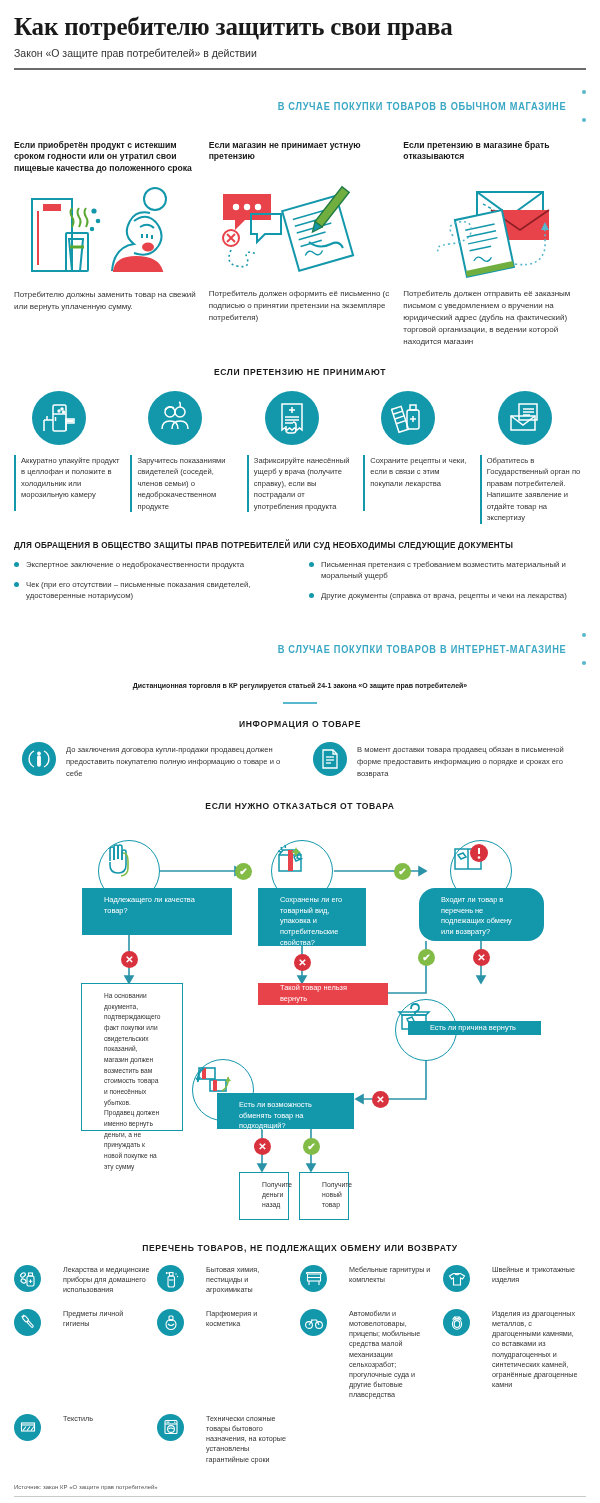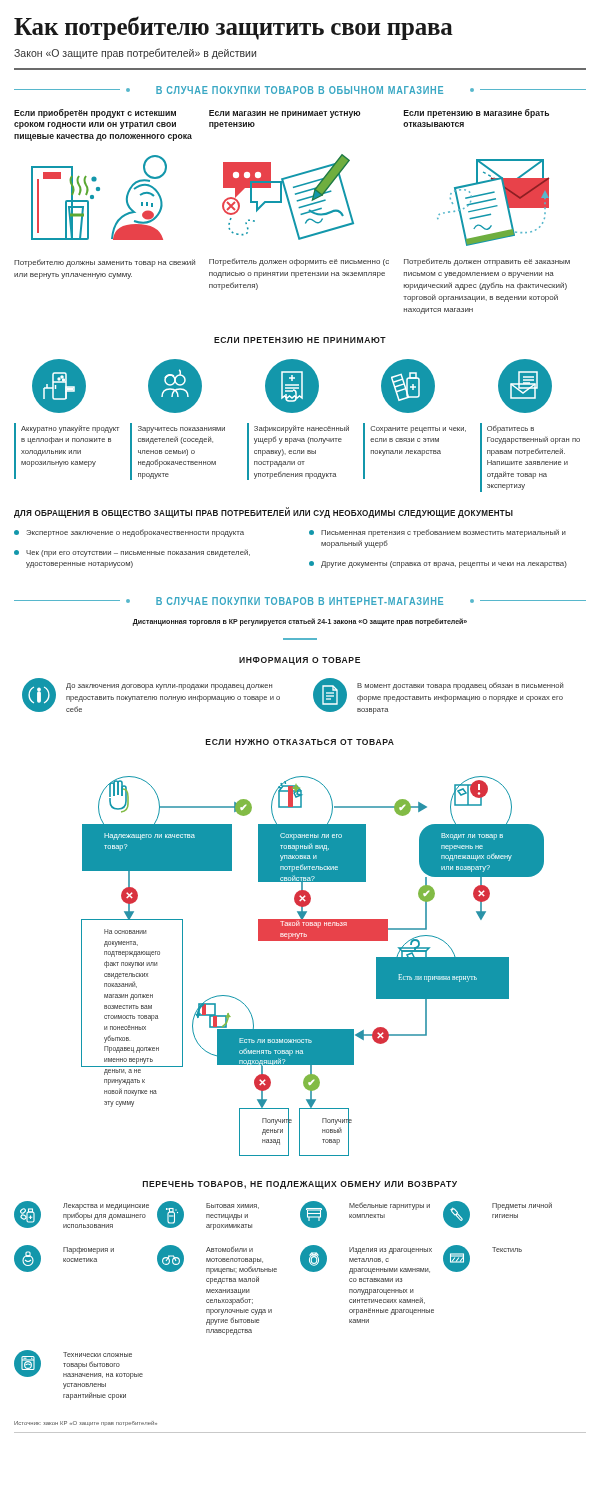"В СЛУЧАЕ ПОКУПКИ ТОВАРОВ В" .band { align-items: center -> flex-end; flex-direction: none -> column }
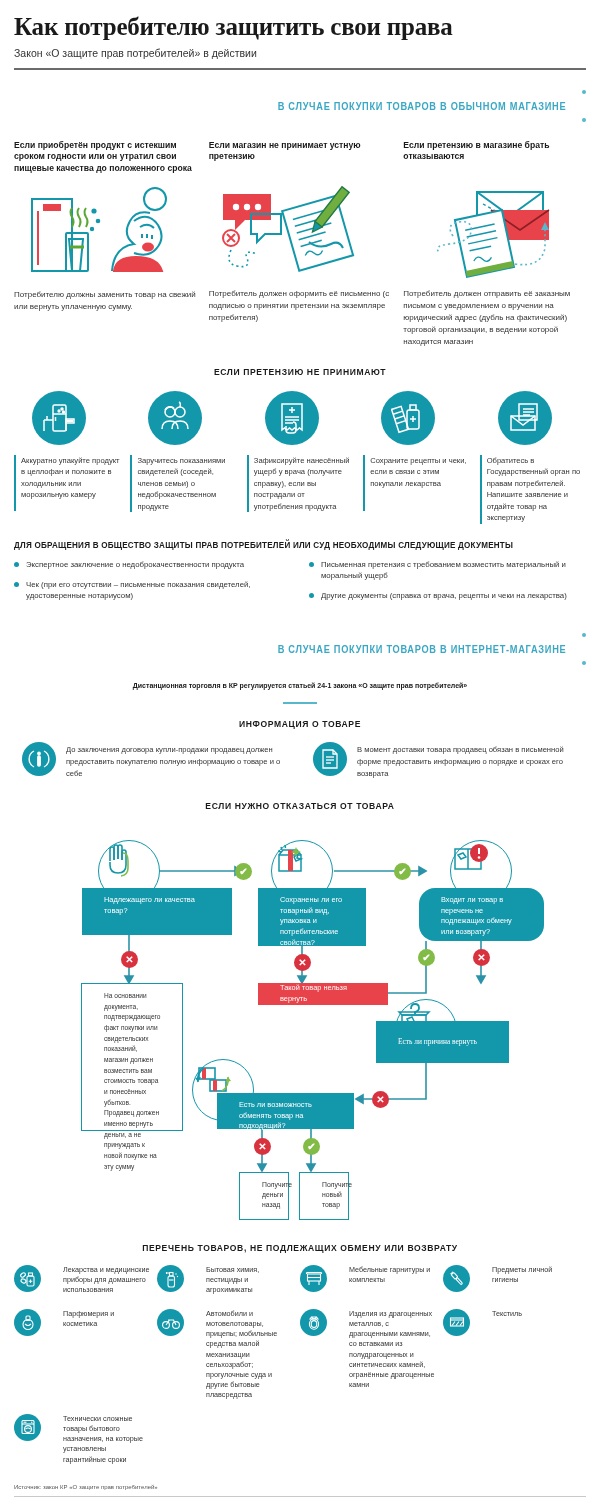"Есть ли причина вернуть" div.node { font-family: Liberation Serif, serif -> none; height: 42px -> 14px; left: 362px -> 394px }
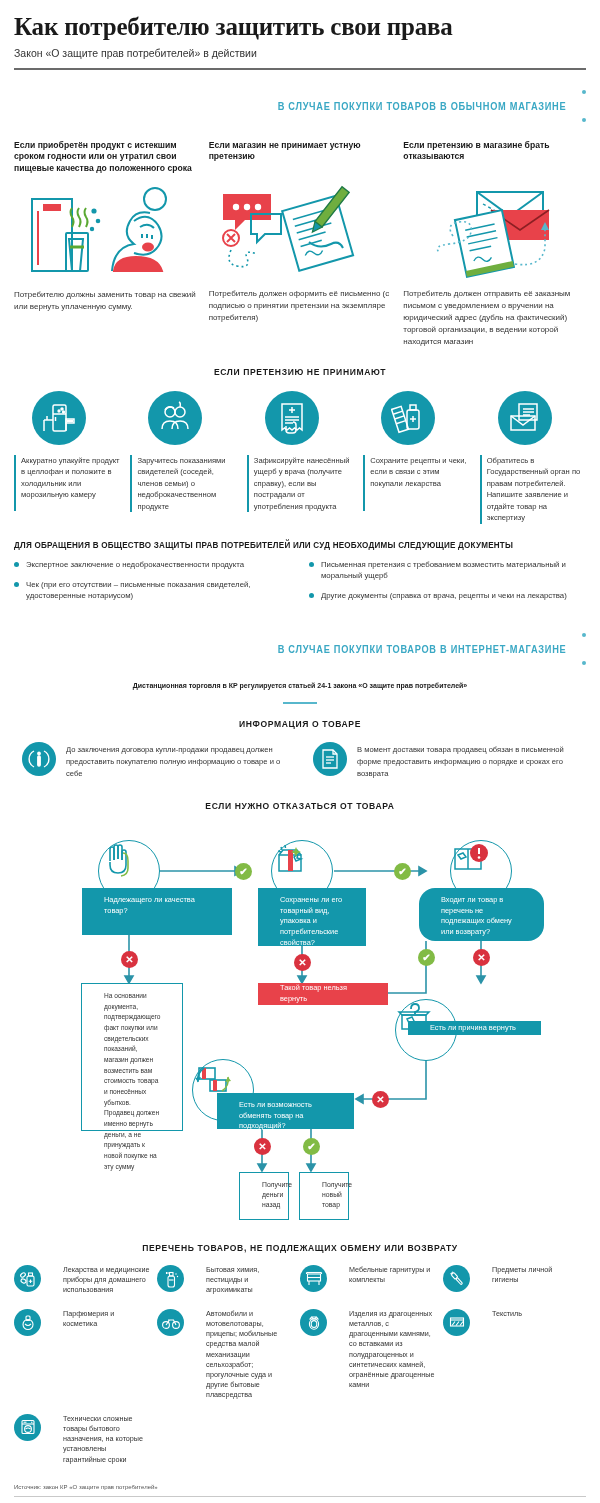"Швейные и трикотажные изделия" div.li { html: none -> <div> <div> <svg> <g> <path></path> <path></path> </g> </svg> </div> <div>Швейные и трикотажные изделия</div> </div> }
